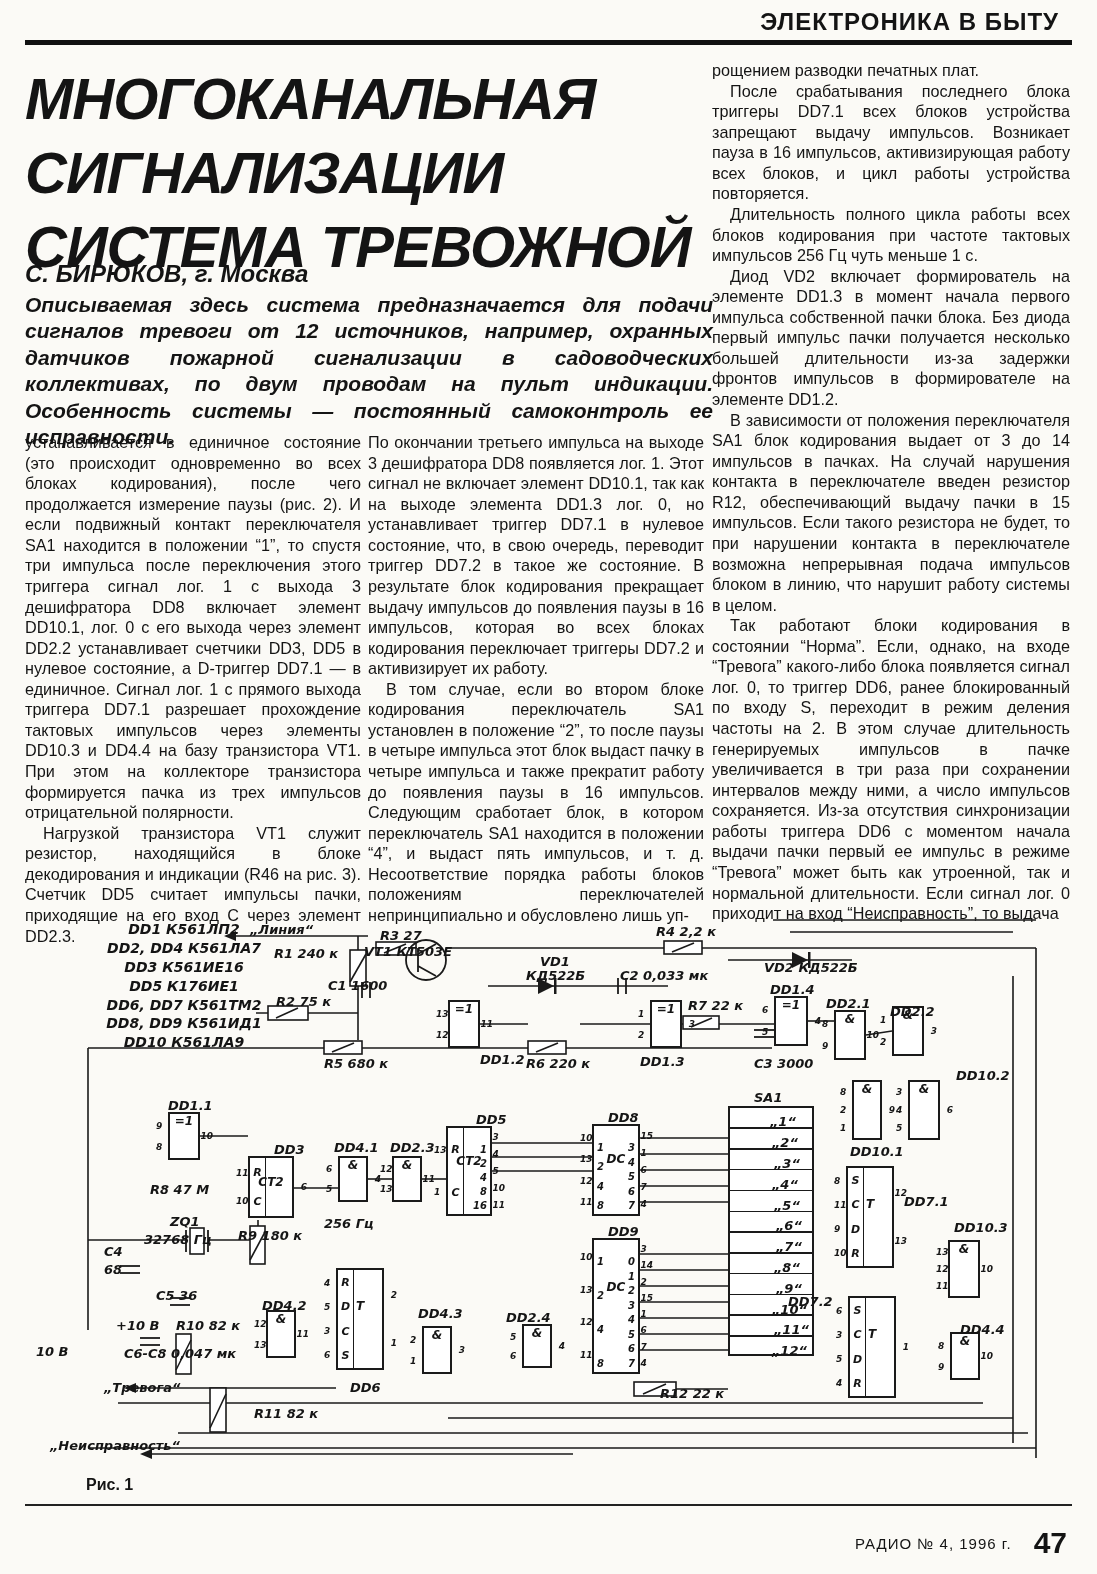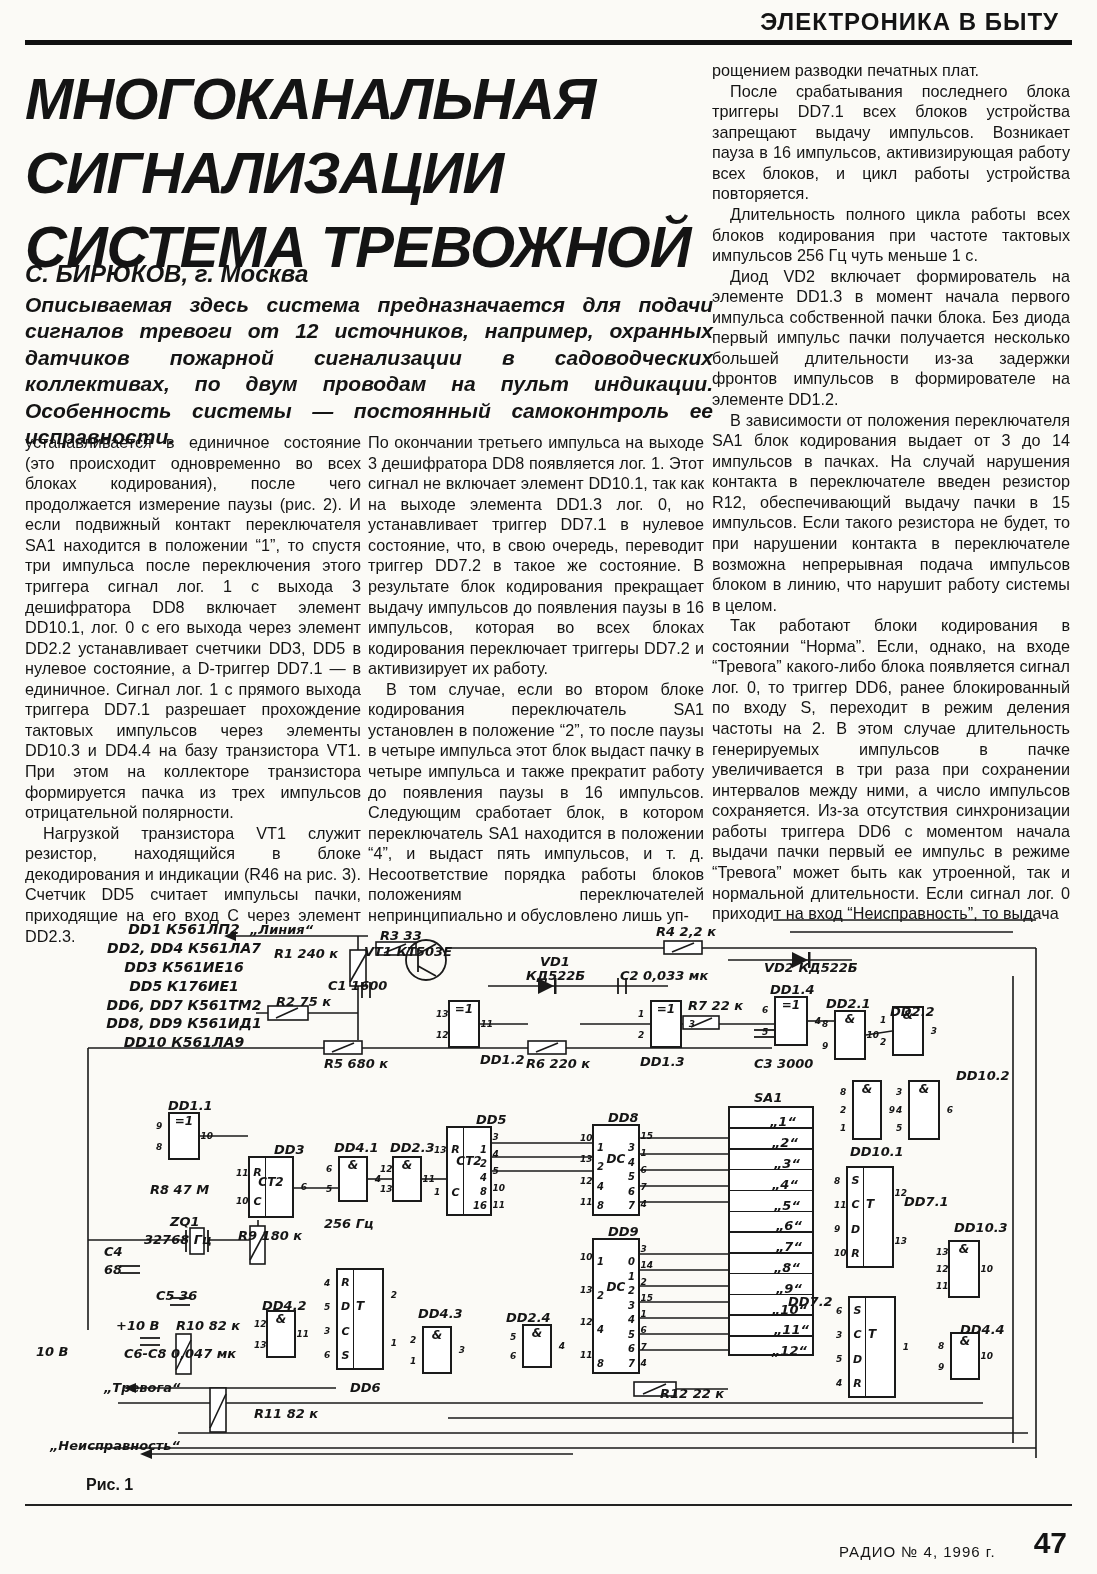"R3 33" div.slabel { text: 33 -> 27 }
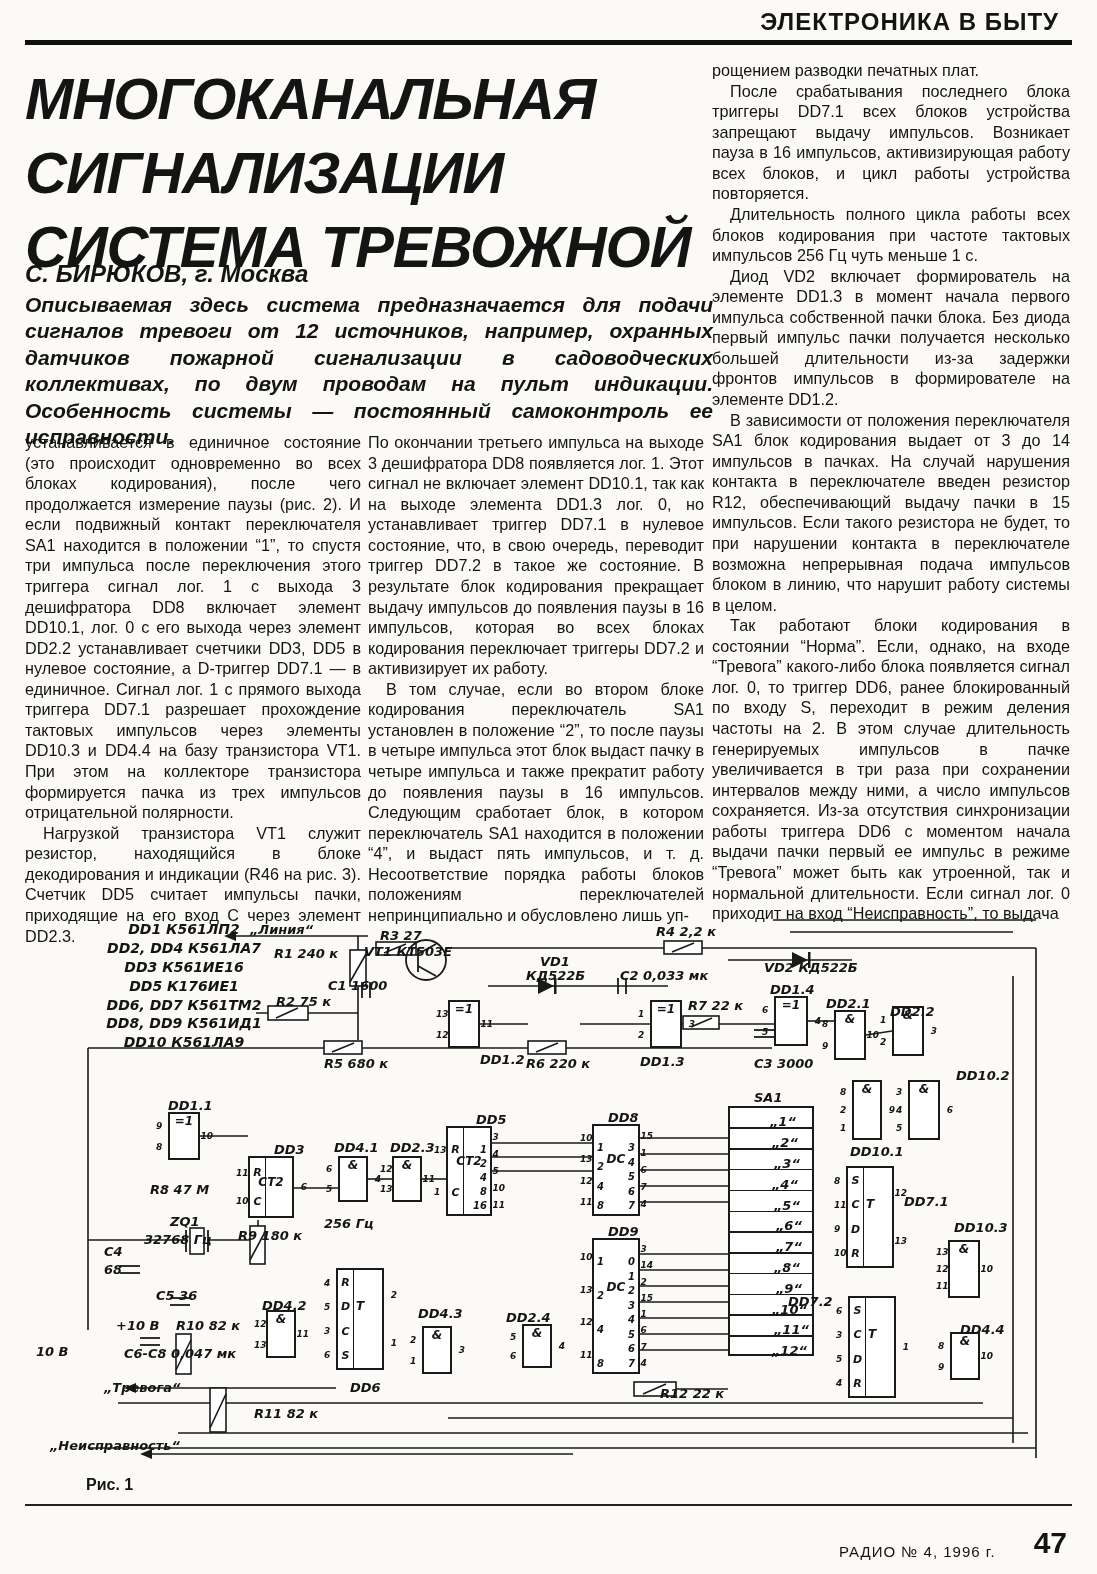"РАДИО № 4, 1996 г." .footer { align-items: flex-end -> center; gap: 38px -> 22px }
